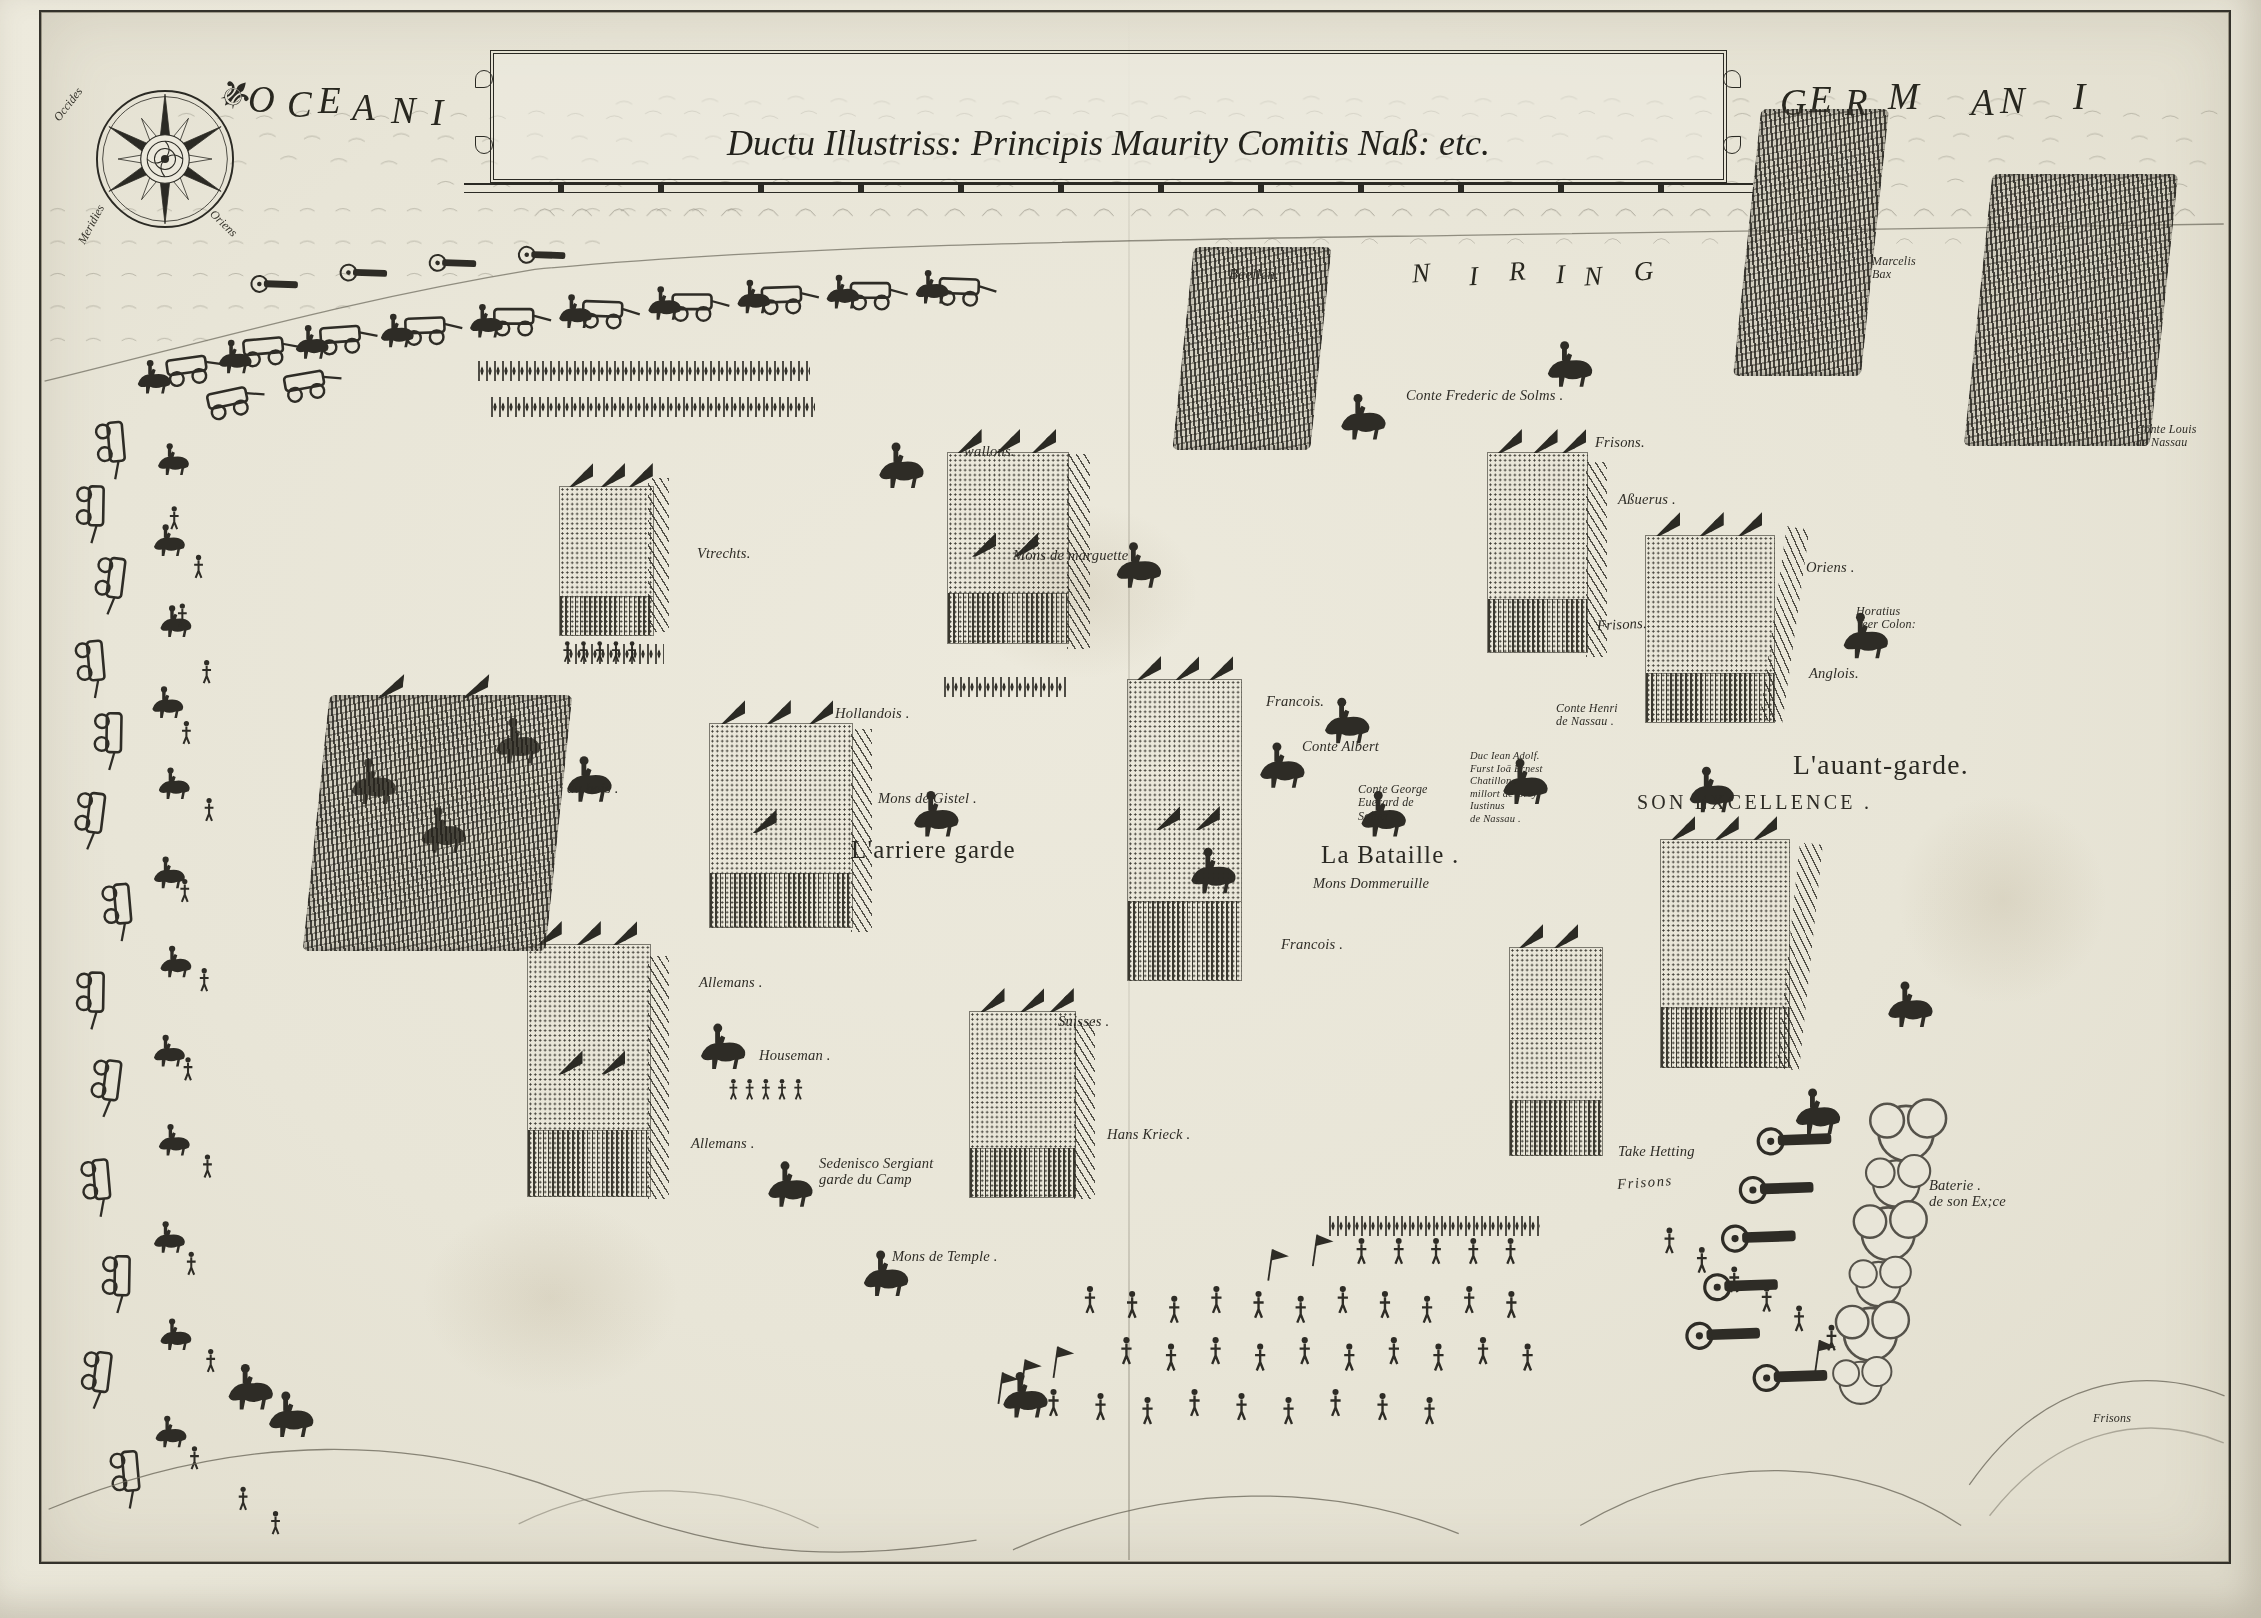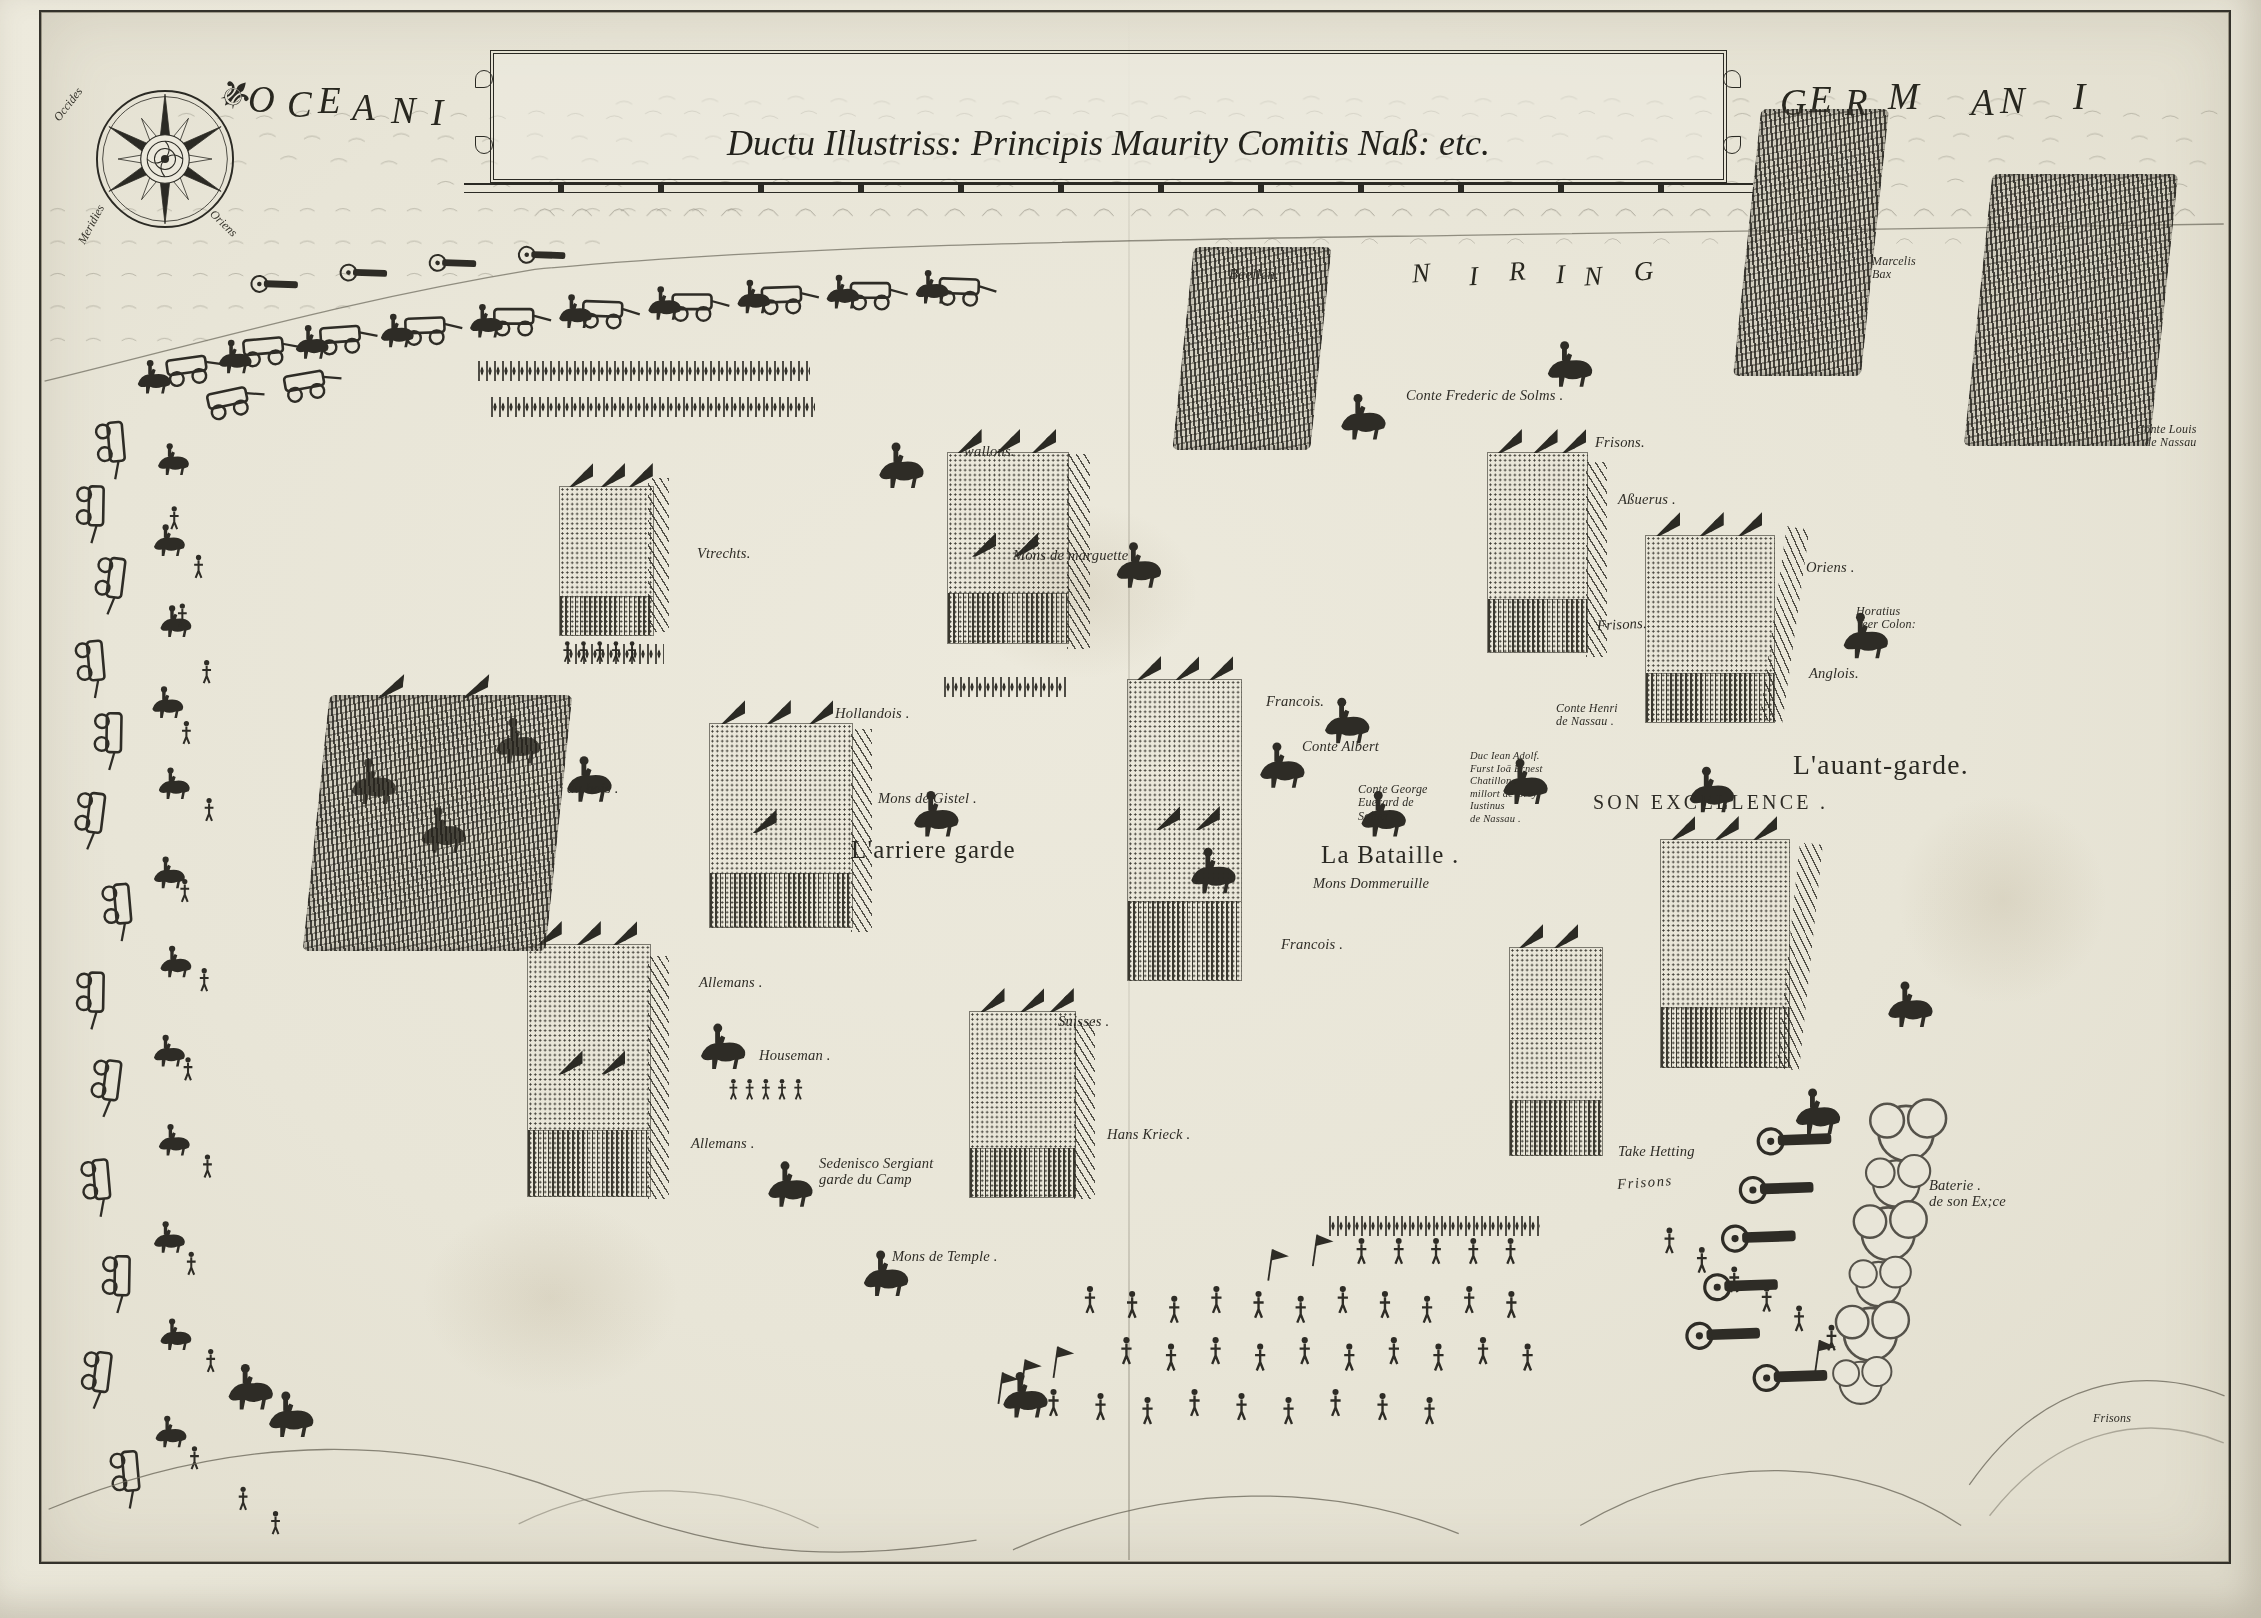"Conte Louis" span.lbl { text-align: right -> none }
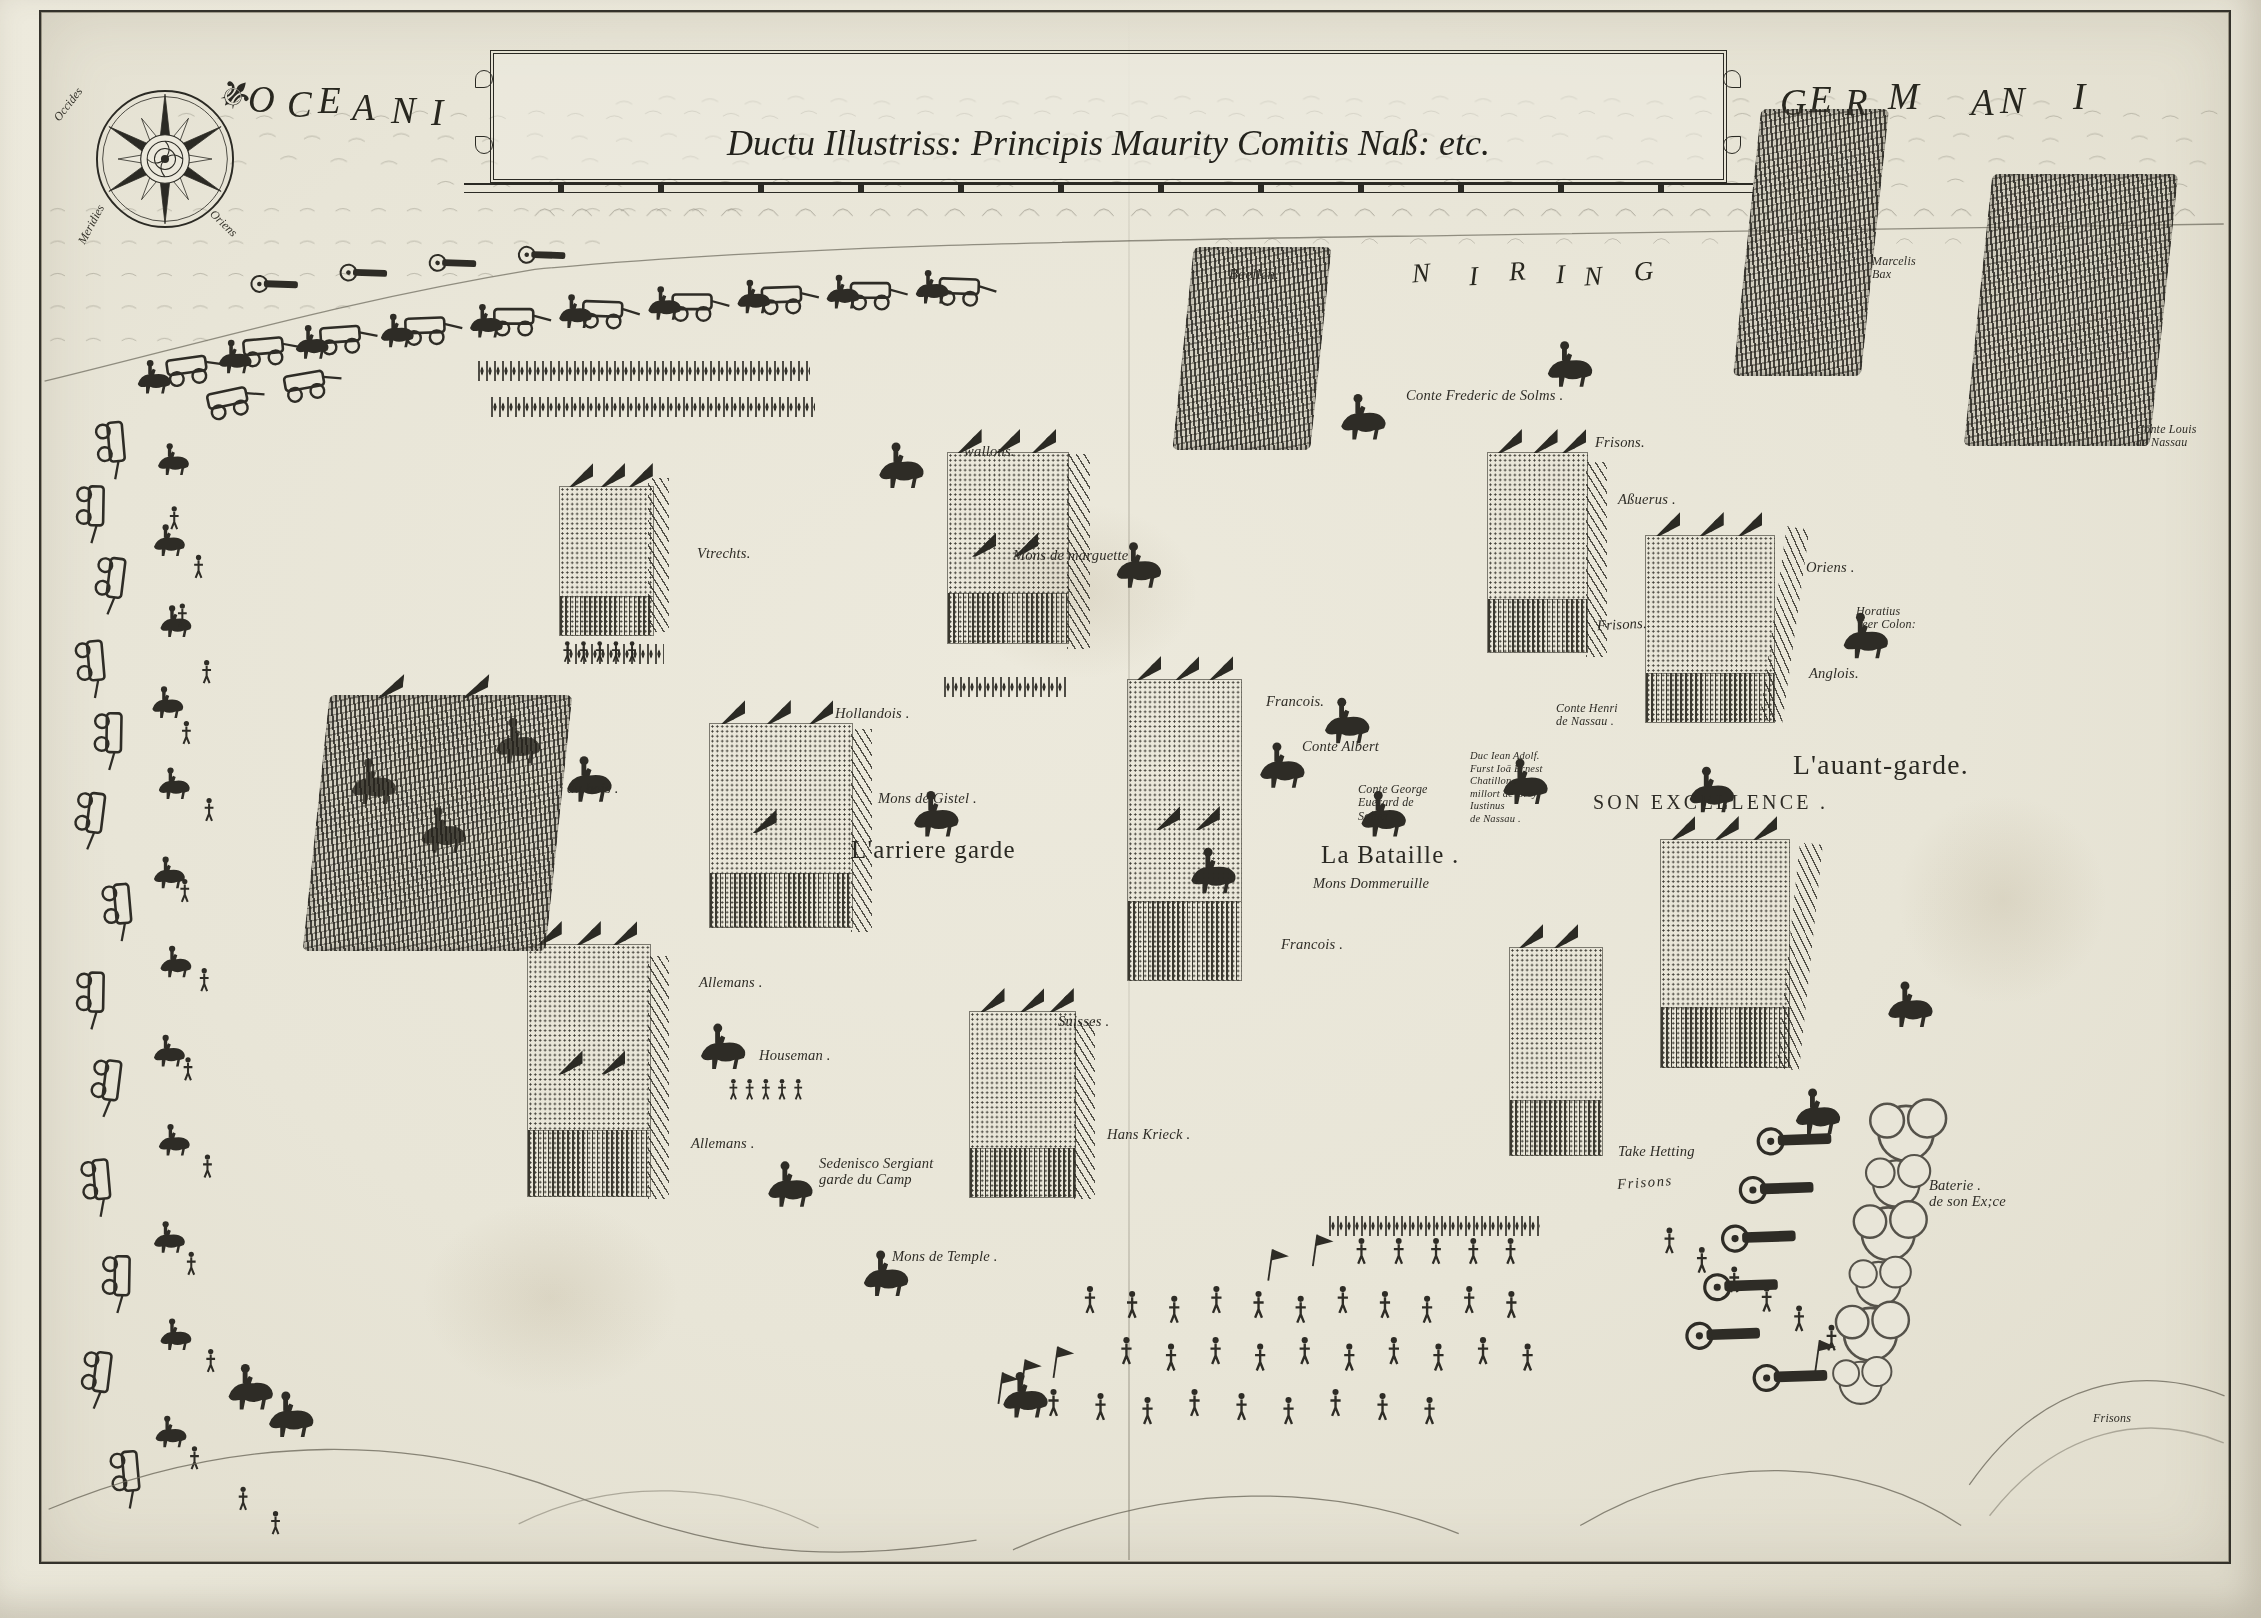"SON EXCELLENCE ." .caps { margin-left: none -> 44px }
